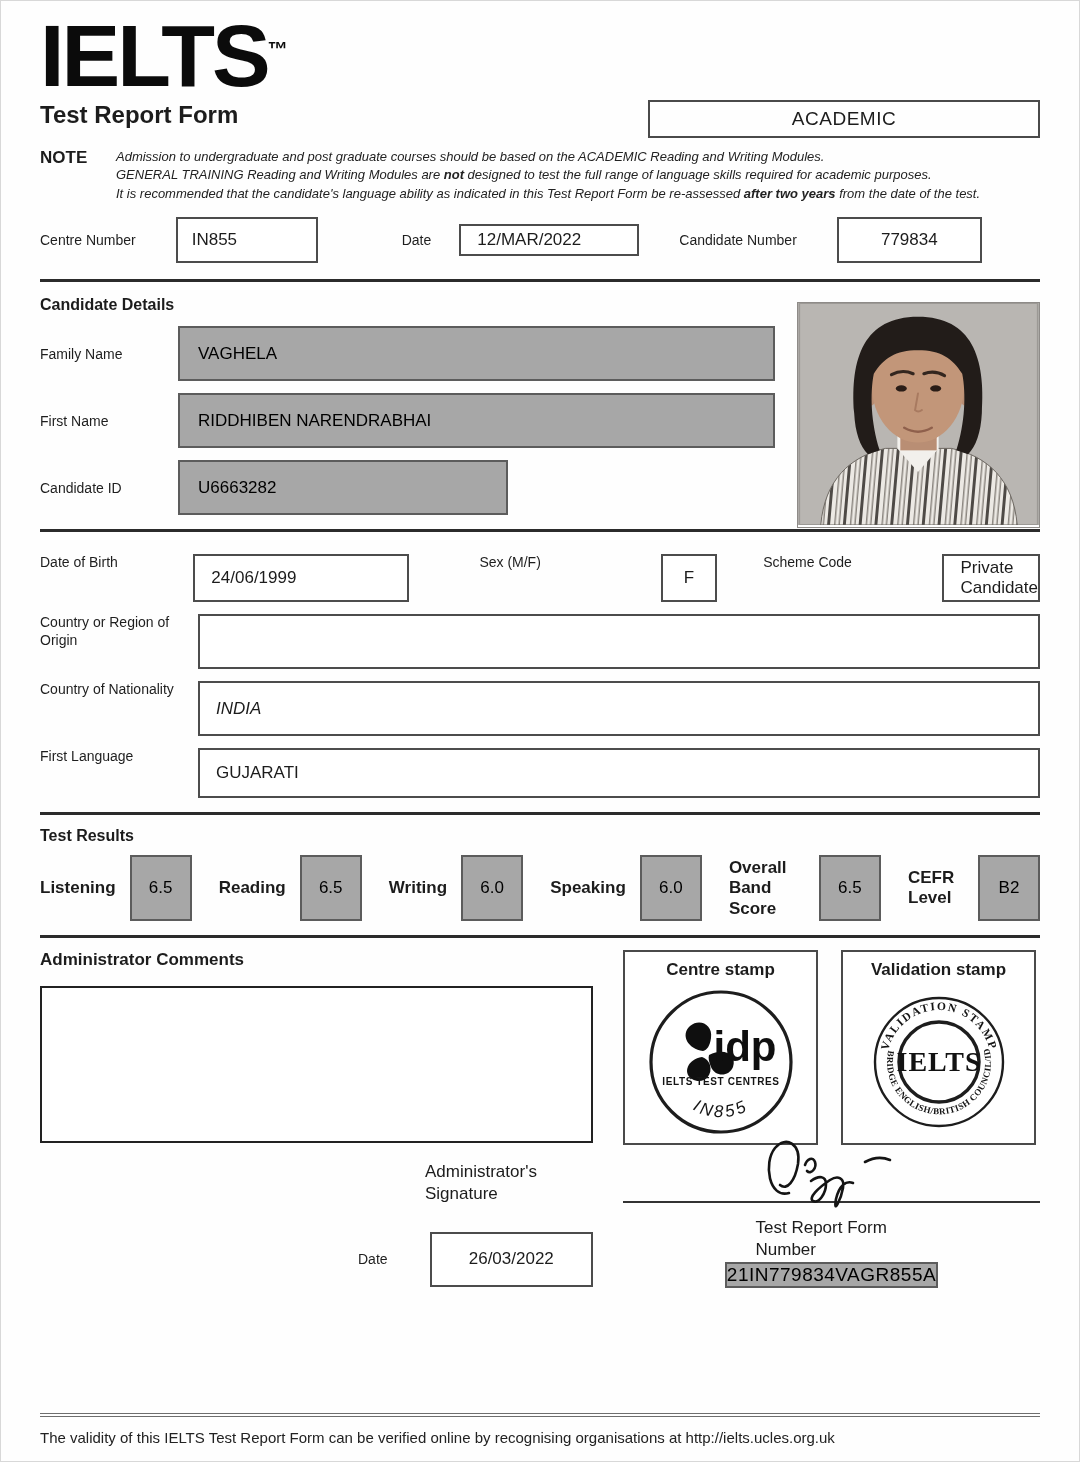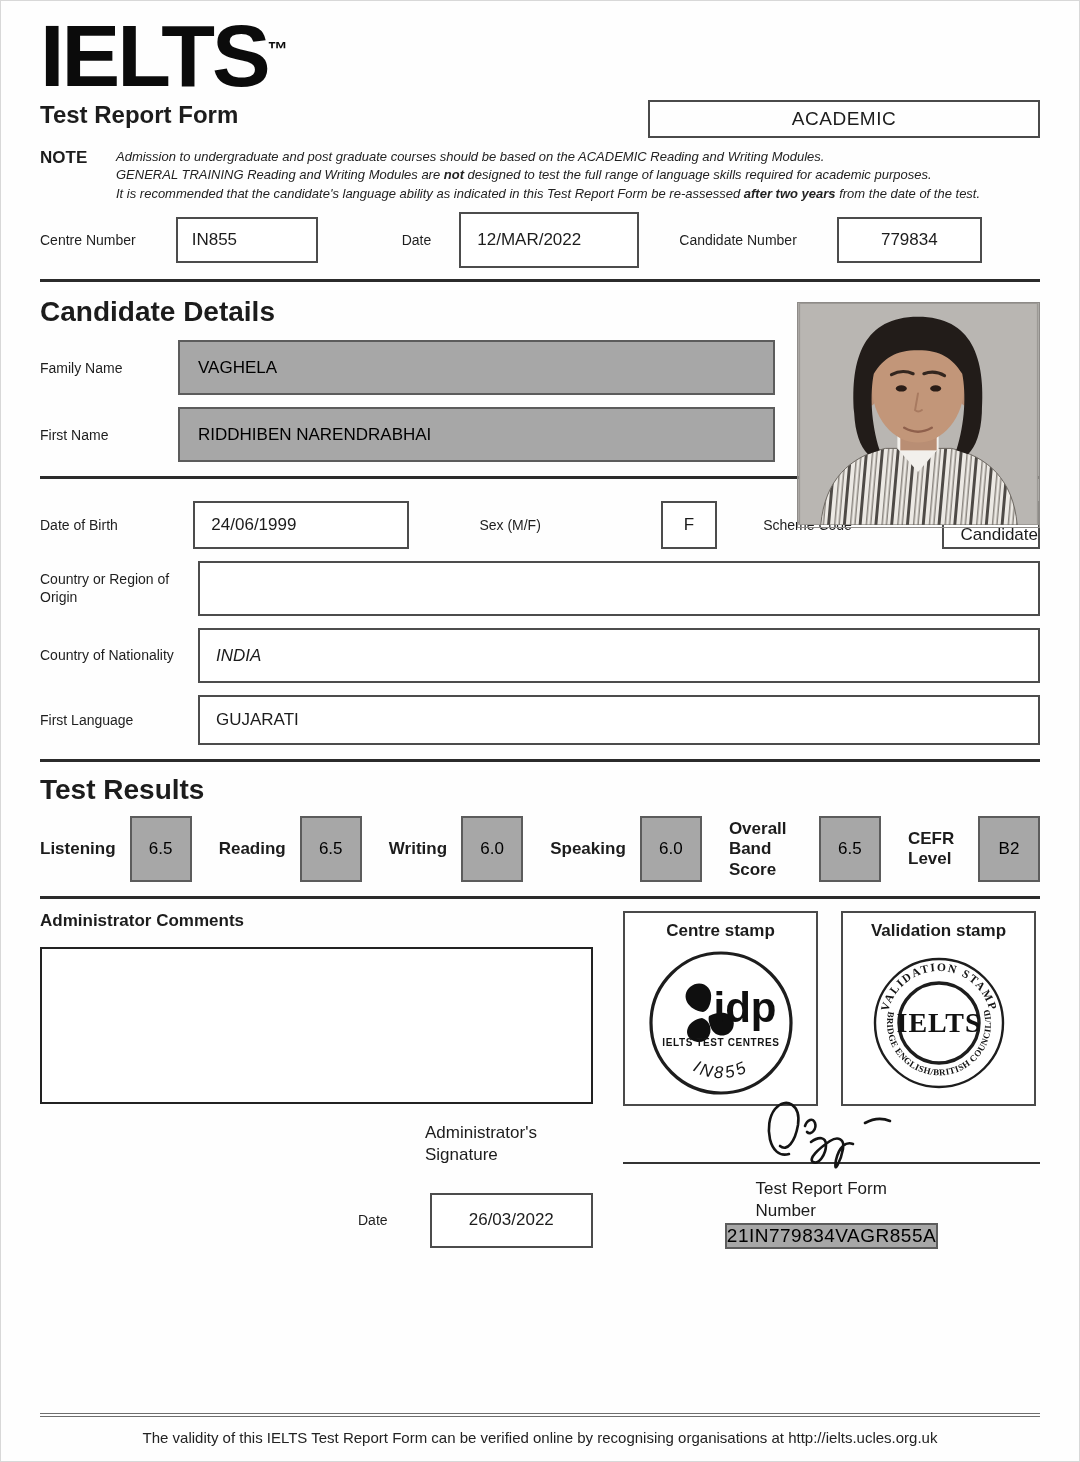"12/MAR/2022" .b-date { height: 56px -> 32px }
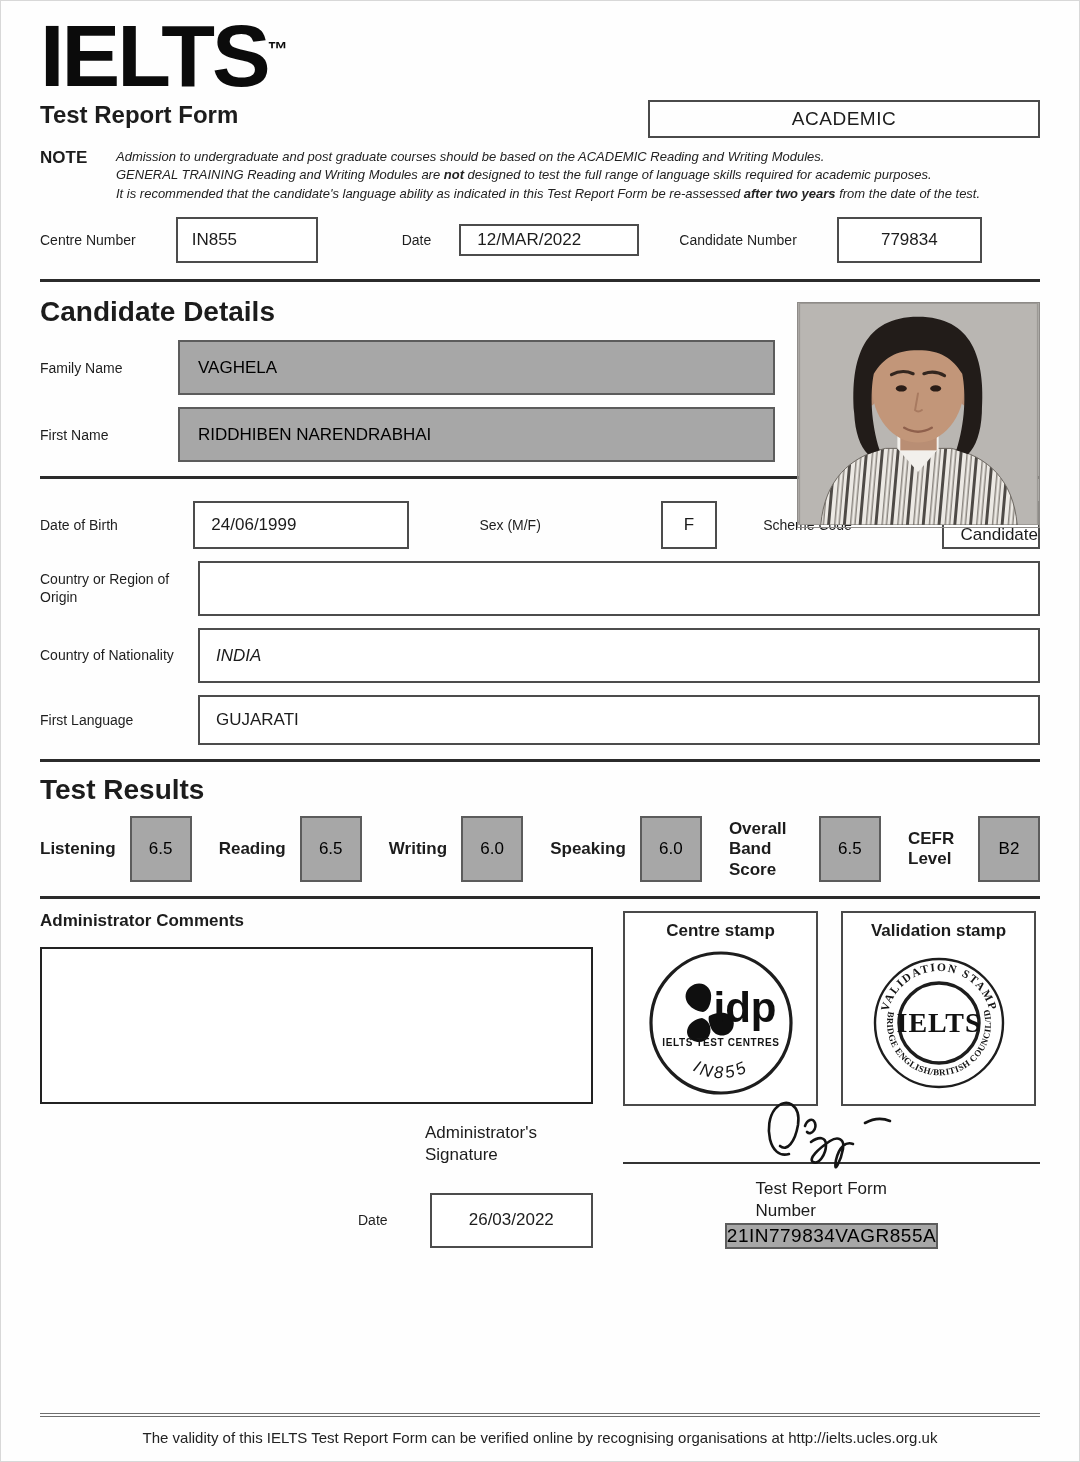"Candidate Details" .sec-head { font-size: 28px -> 16px }
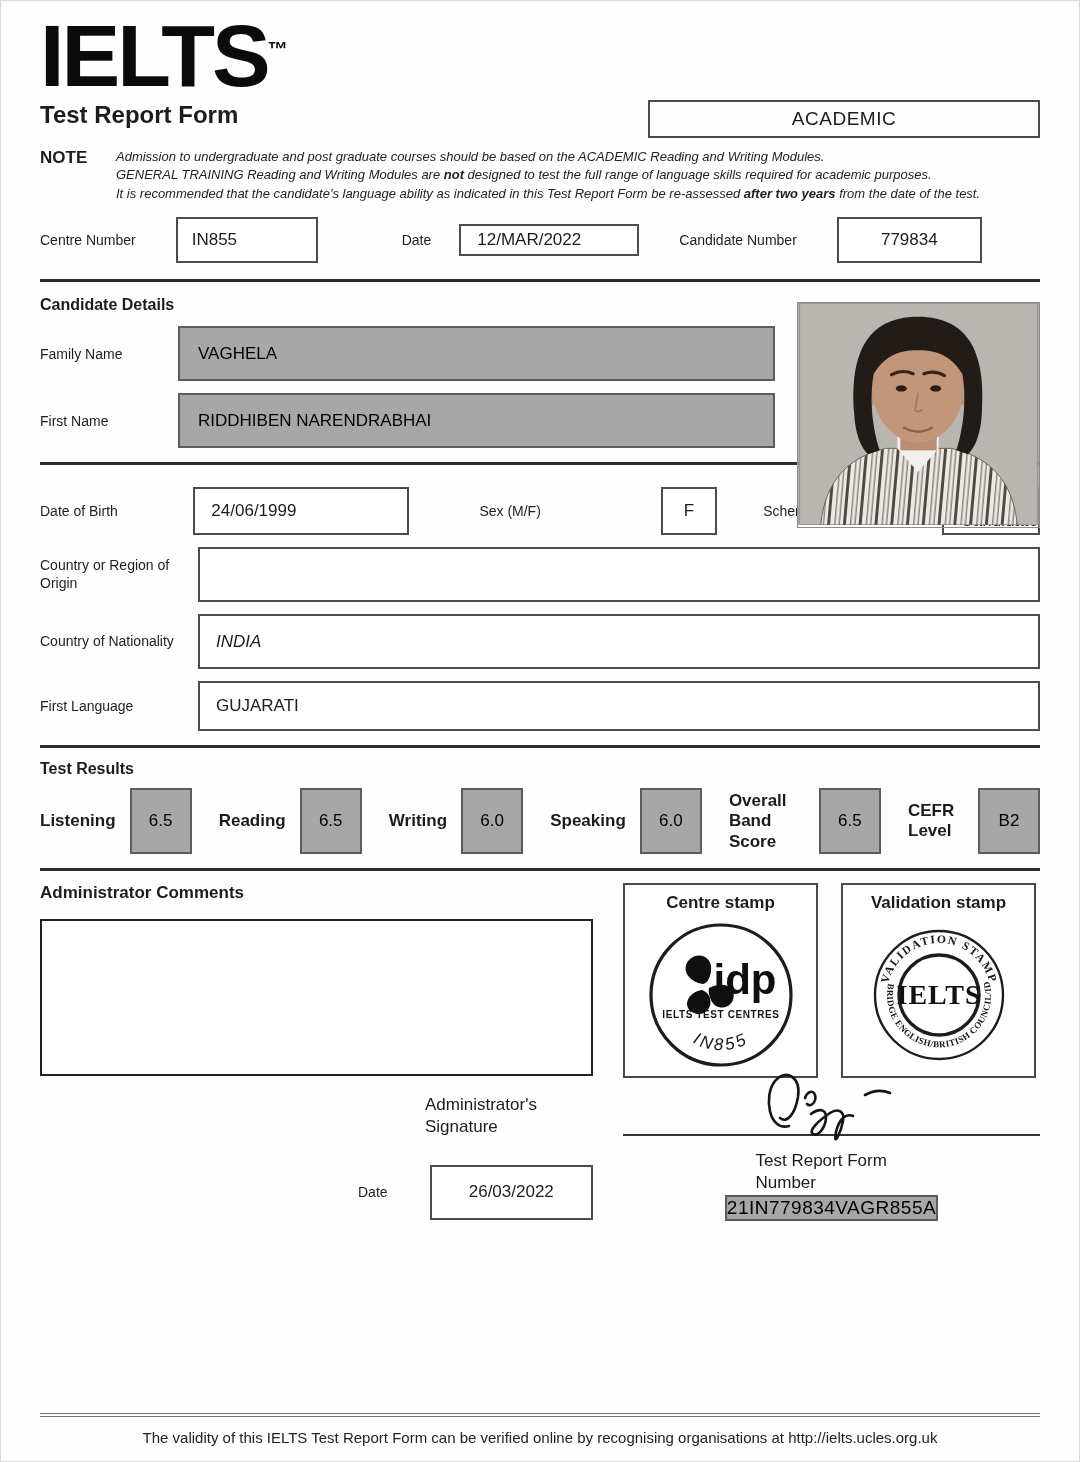"Candidate ID" div.cd-row { html: none -> <div> <span>Candidate ID</span> <div>U6663282</div> </div> }
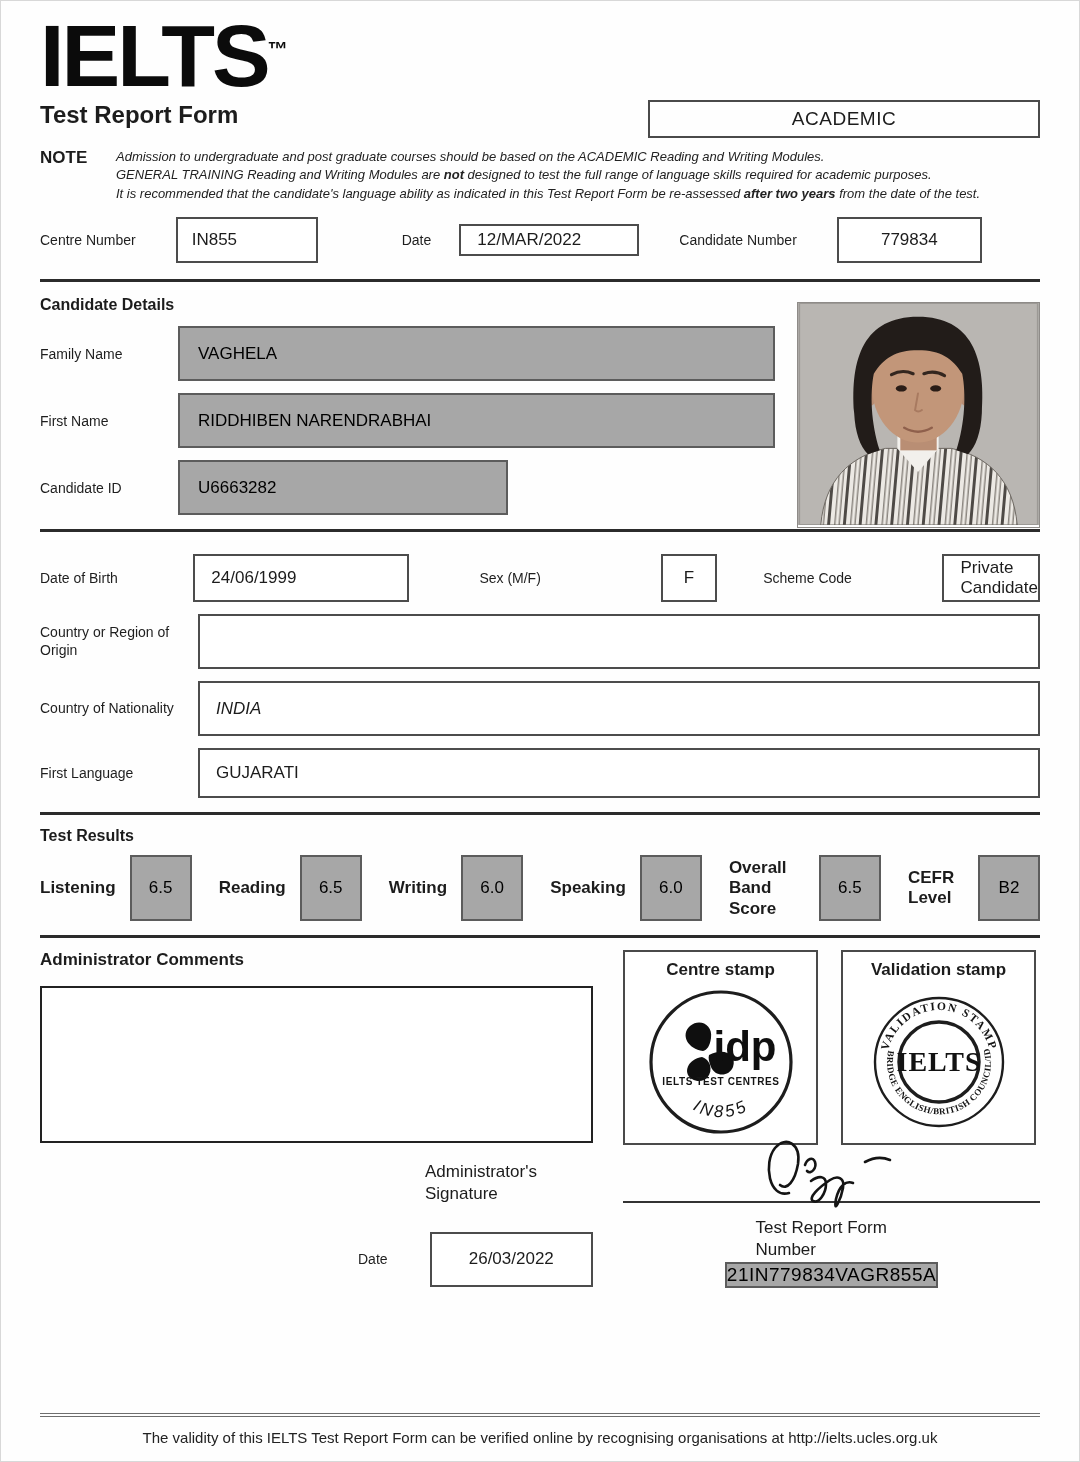"Date of Birth" .pi-row { align-items: center -> none }
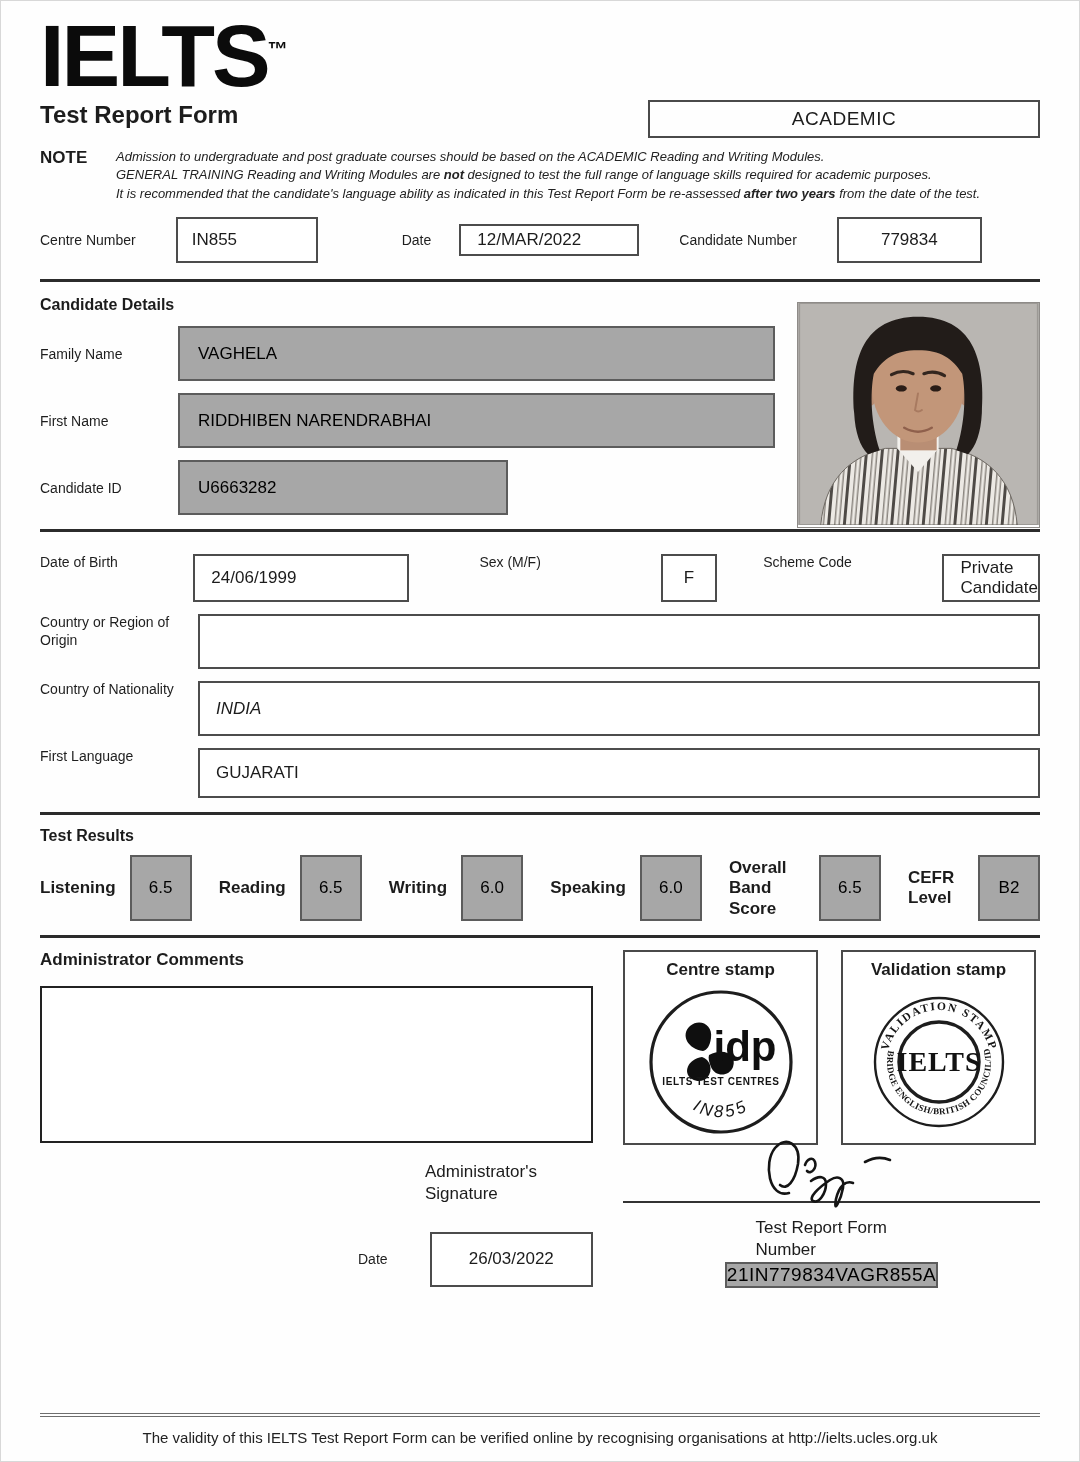"The validity of this IELTS" .footer-text { text-align: center -> none }
